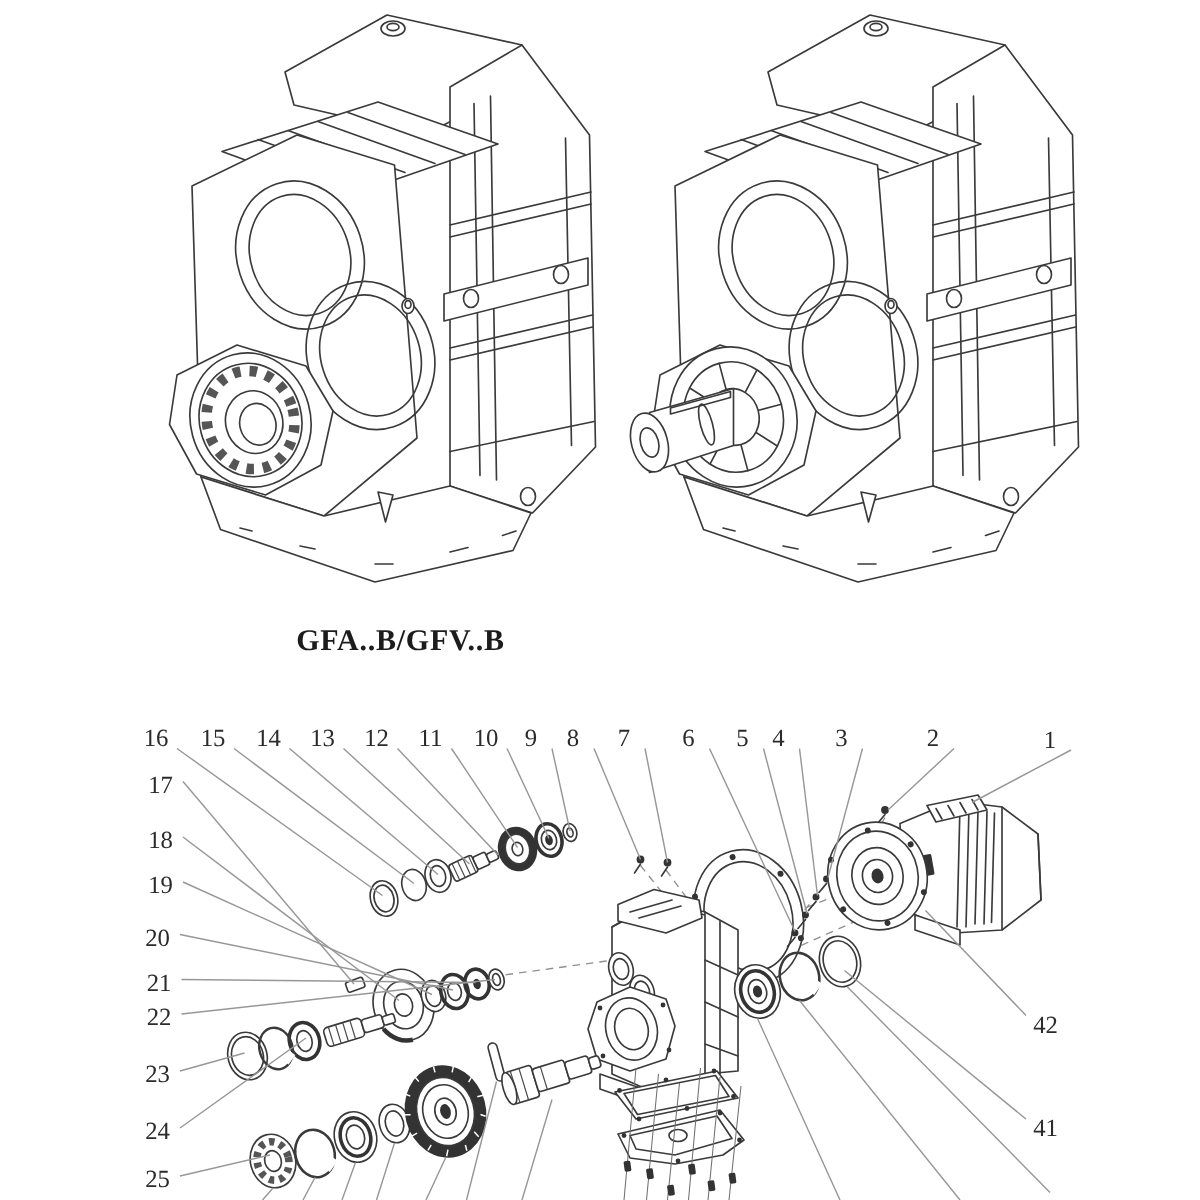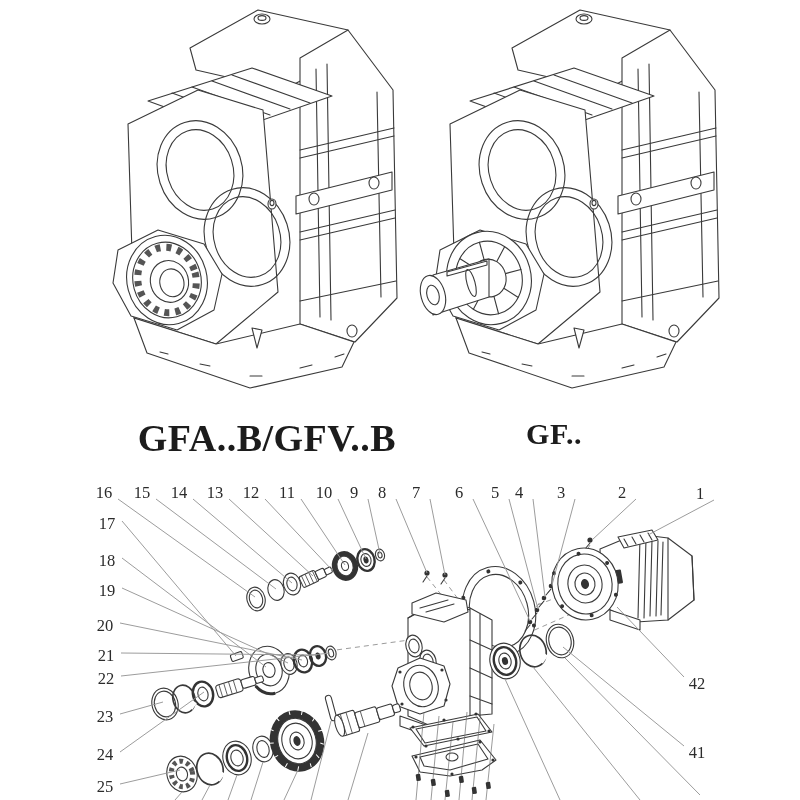"GFA..B/GFV..B" .caption { font-size: 38px -> 20px }
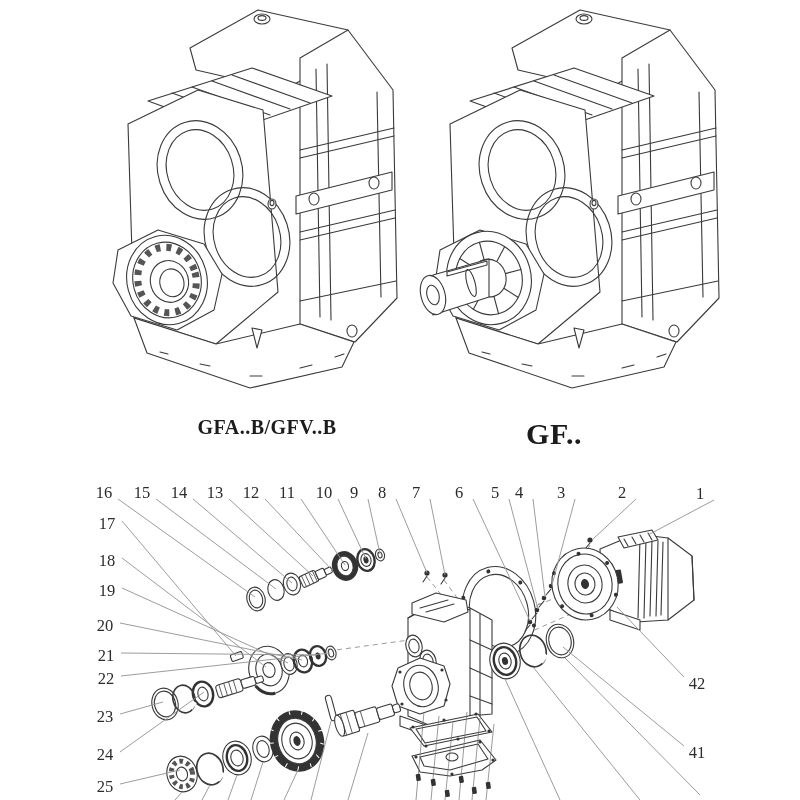"GF.." div.caption { html: <div>GF..</div> -> none }
